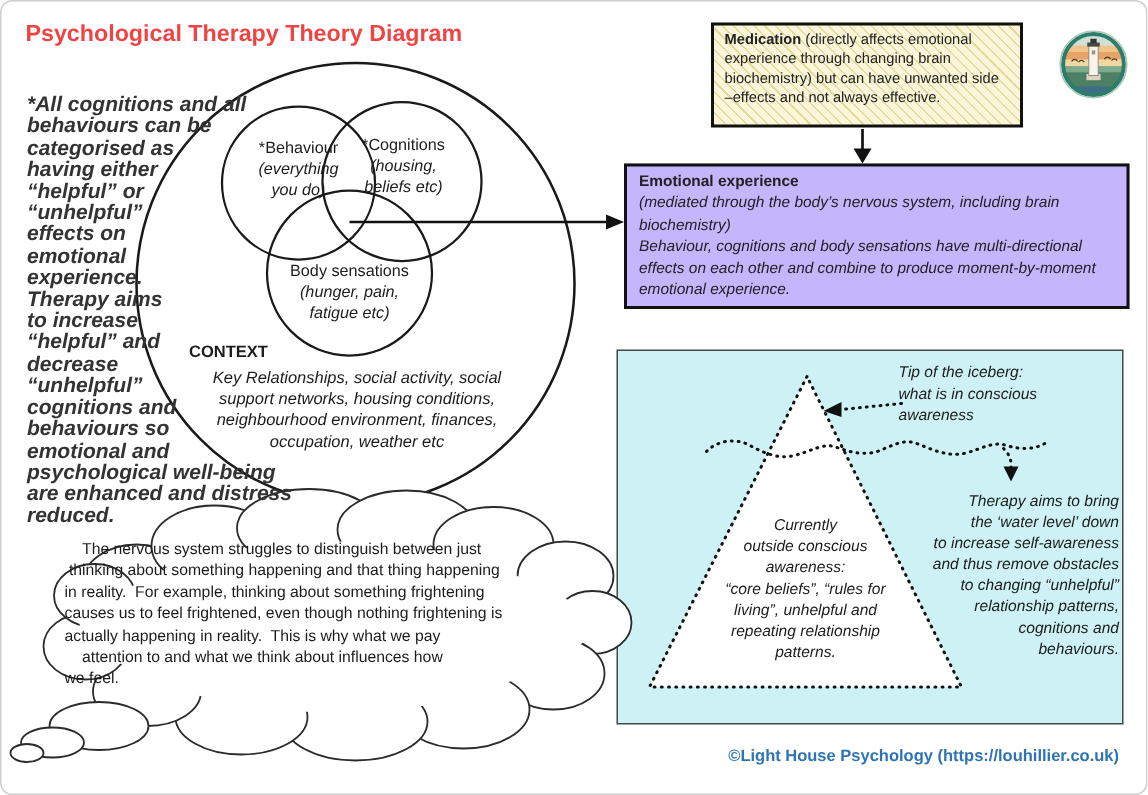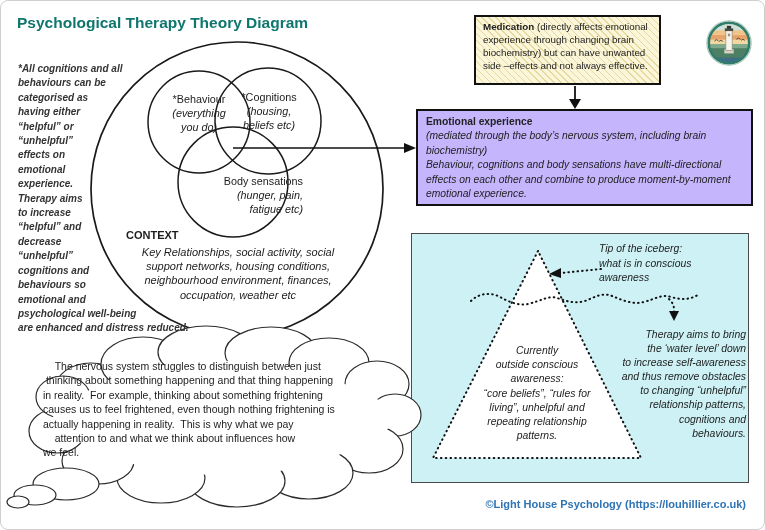"Psychological Therapy Theory Diagram" .title { color: #0f766e -> #ef4444 }
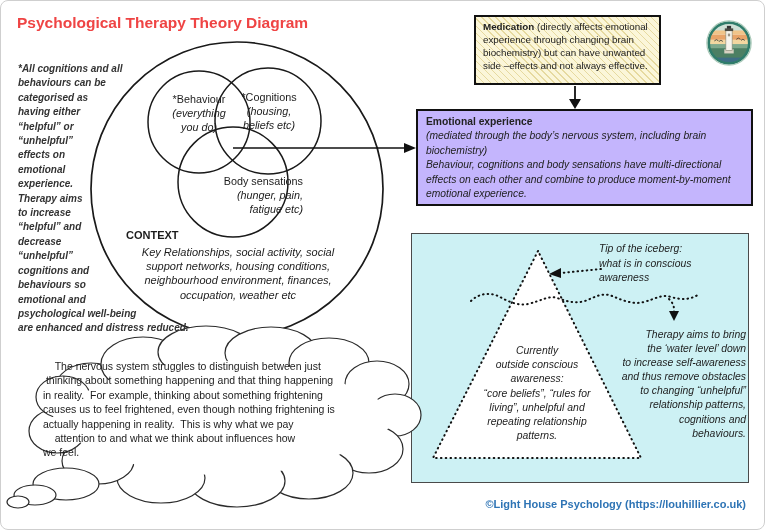"Medication (directly affects emotional" .medication-box { width: 187px -> 208px }
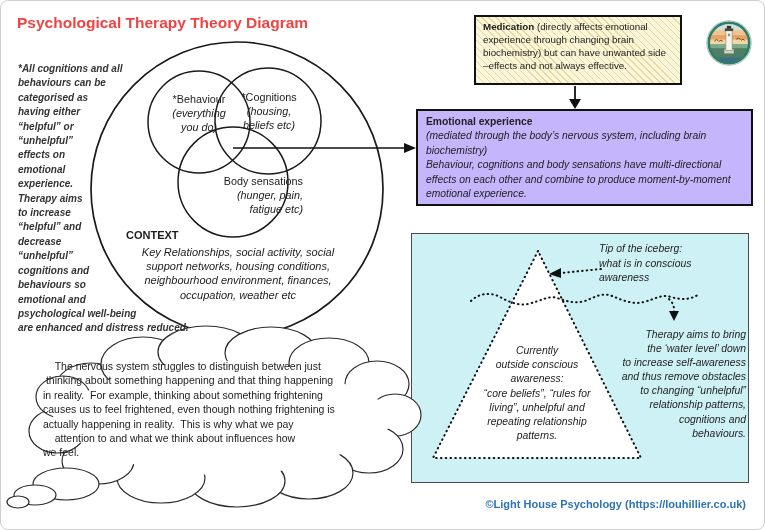"*All cognitions and all" .left-note { font-size: 10px -> 14px }
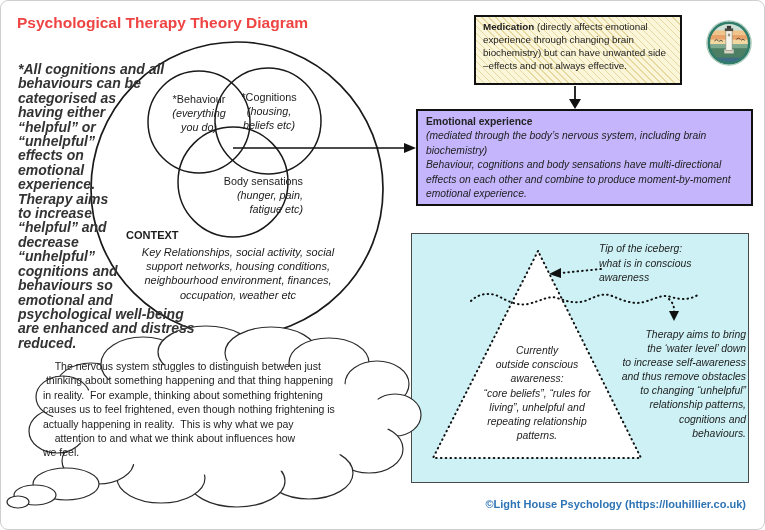"Body sensations" .lbl-body { text-align: right -> none }
